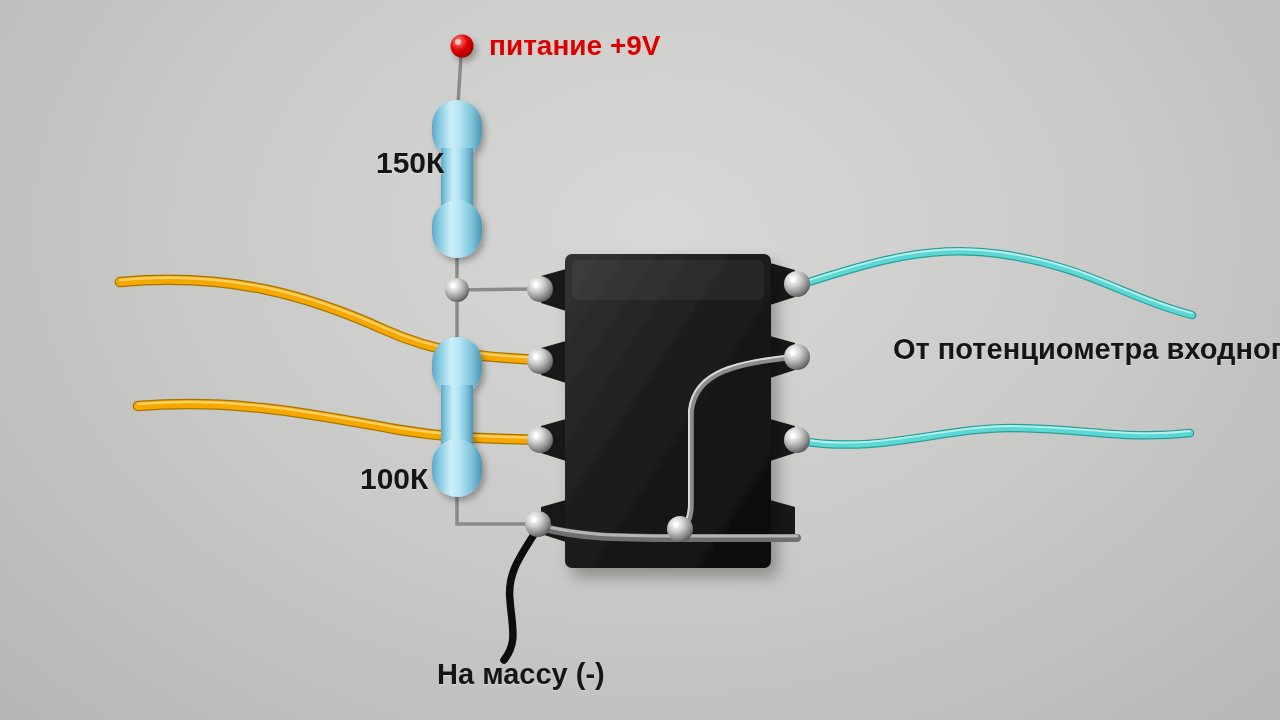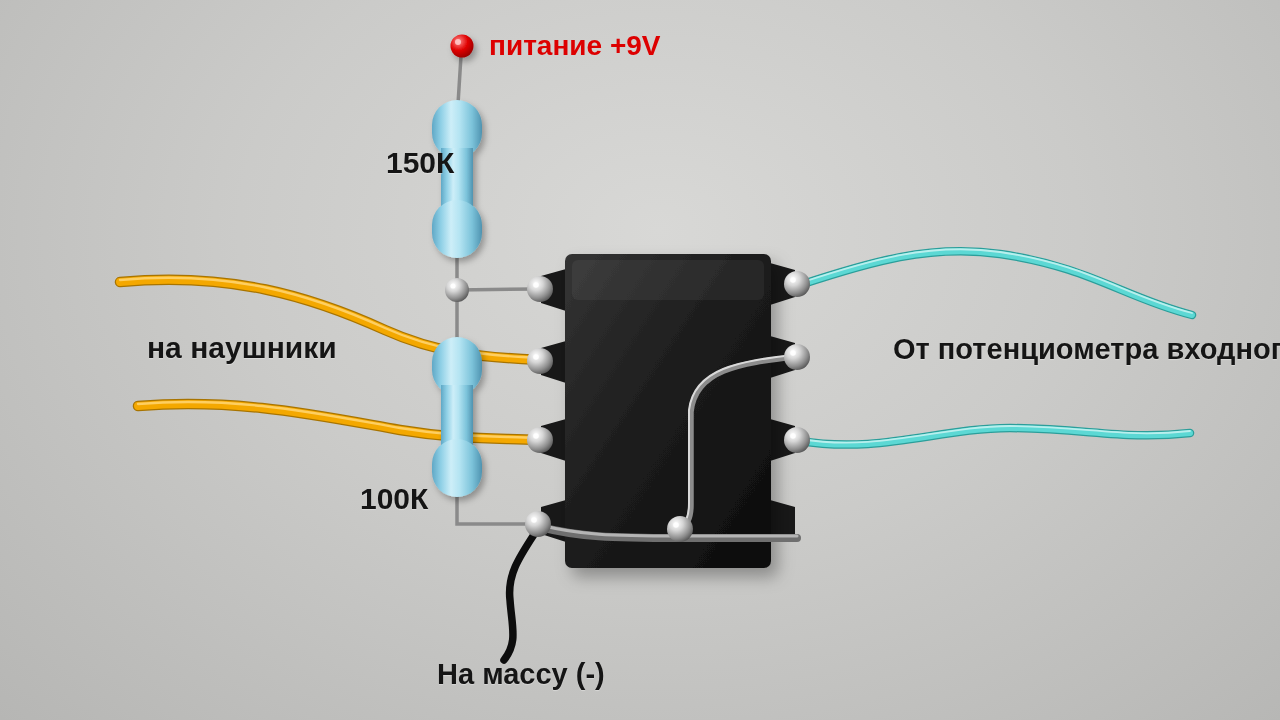"150К" .lbl-r1 { left: 386px -> 376px }
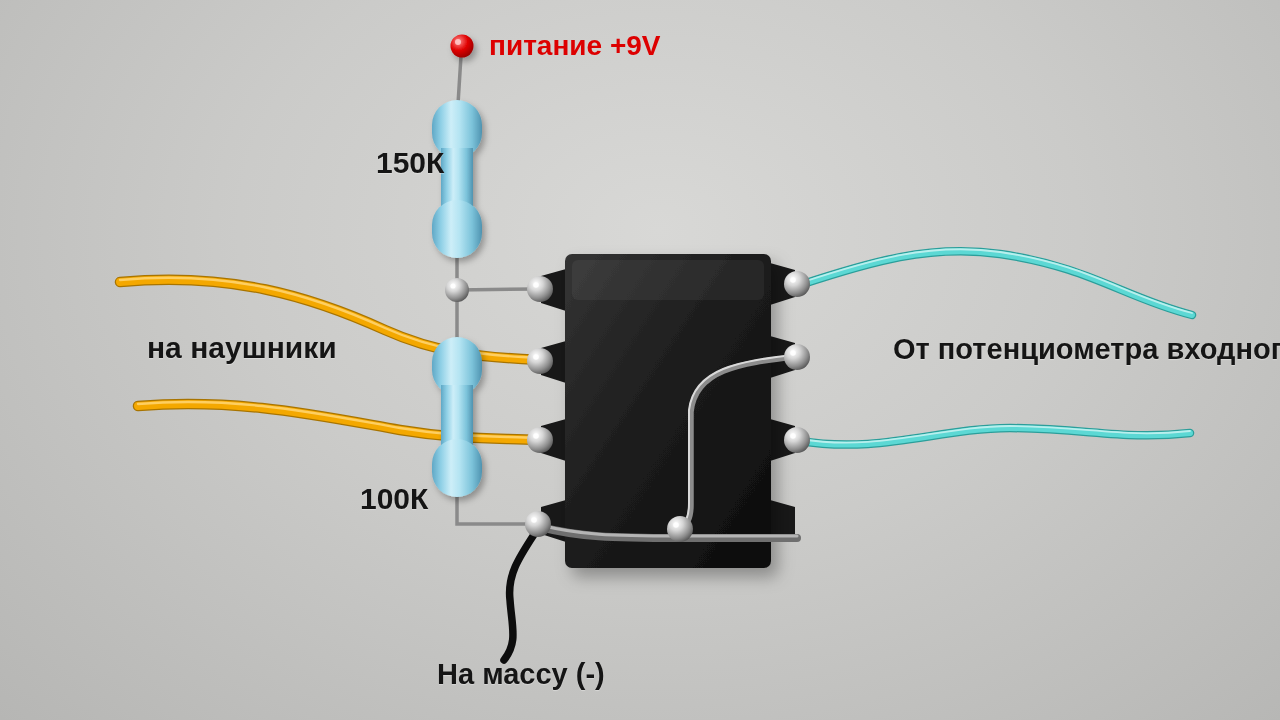"на наушники" div.lbl { html: <div>на наушники</div> -> none }
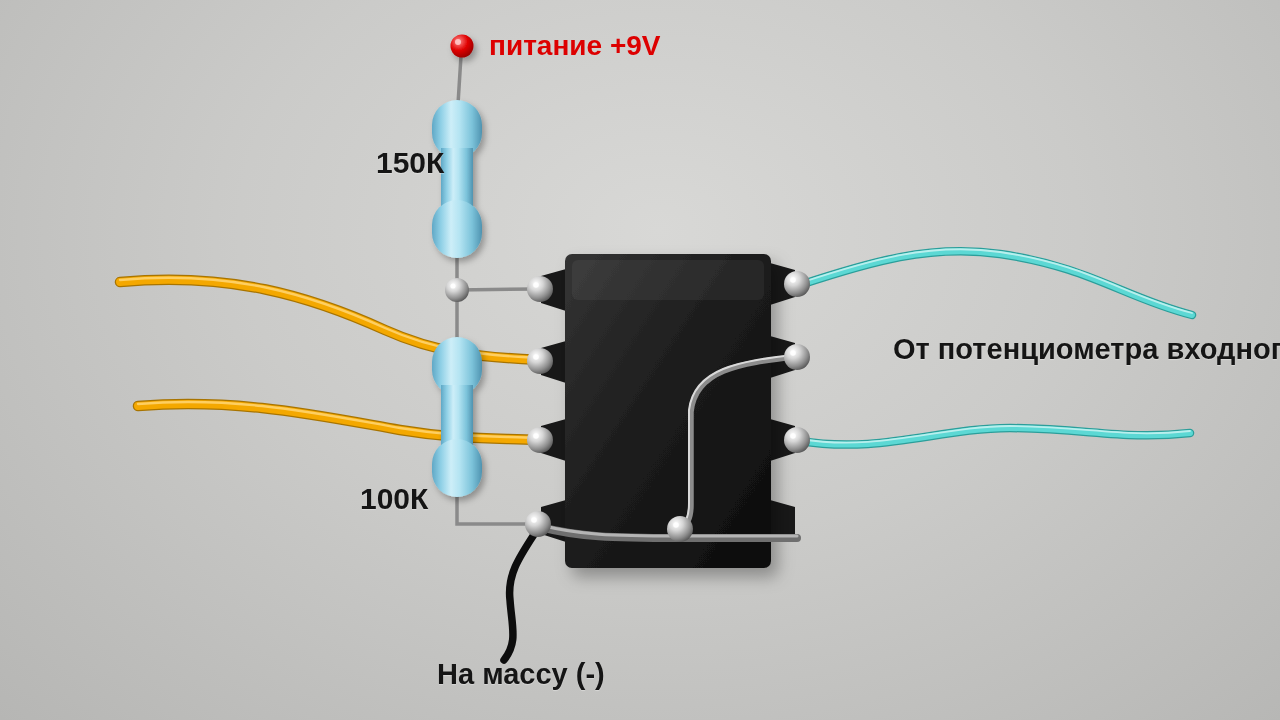"100К" .lbl-r2 { top: 482px -> 462px }
